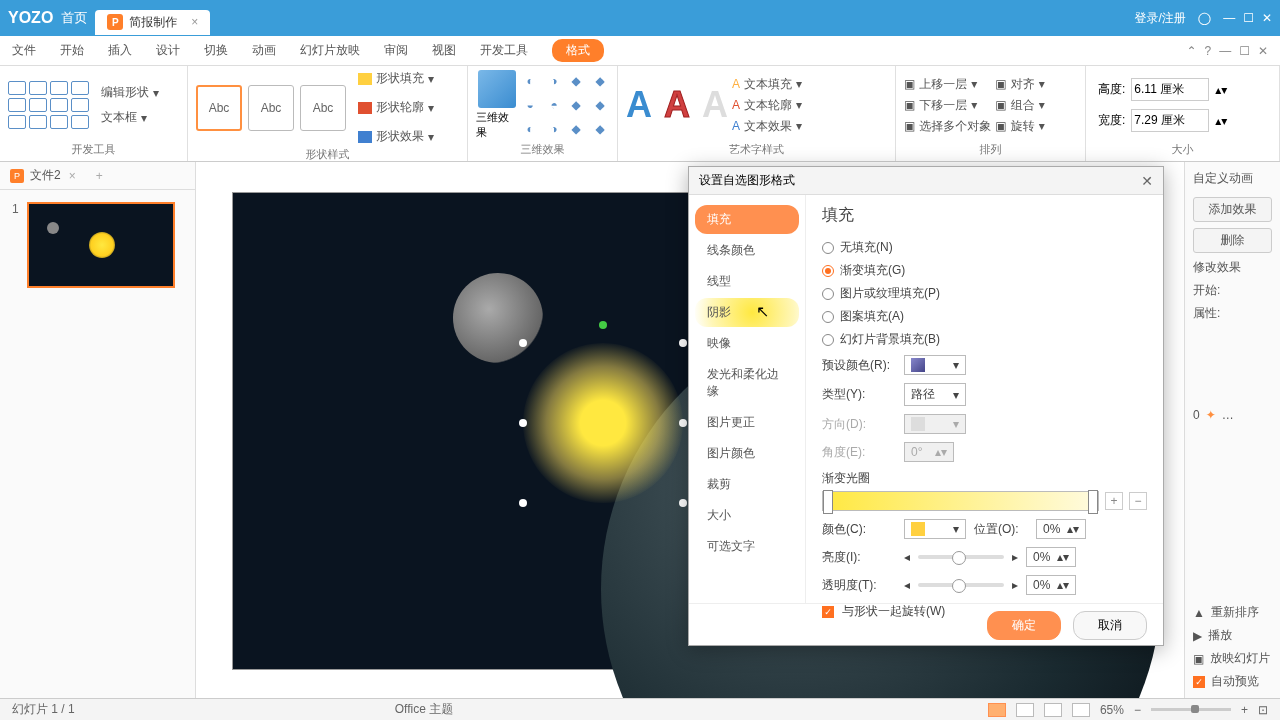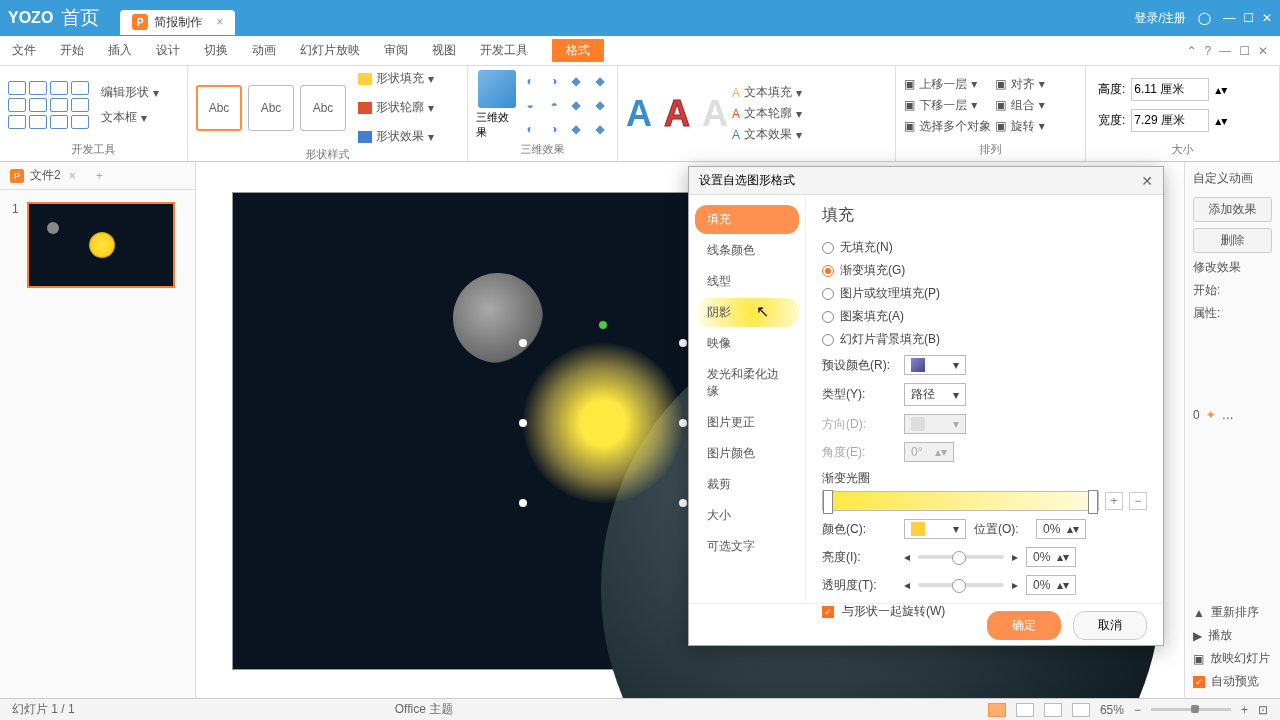"首页" .home-tab { font-size: 19px -> 13px; margin-right: 21px -> 8px }
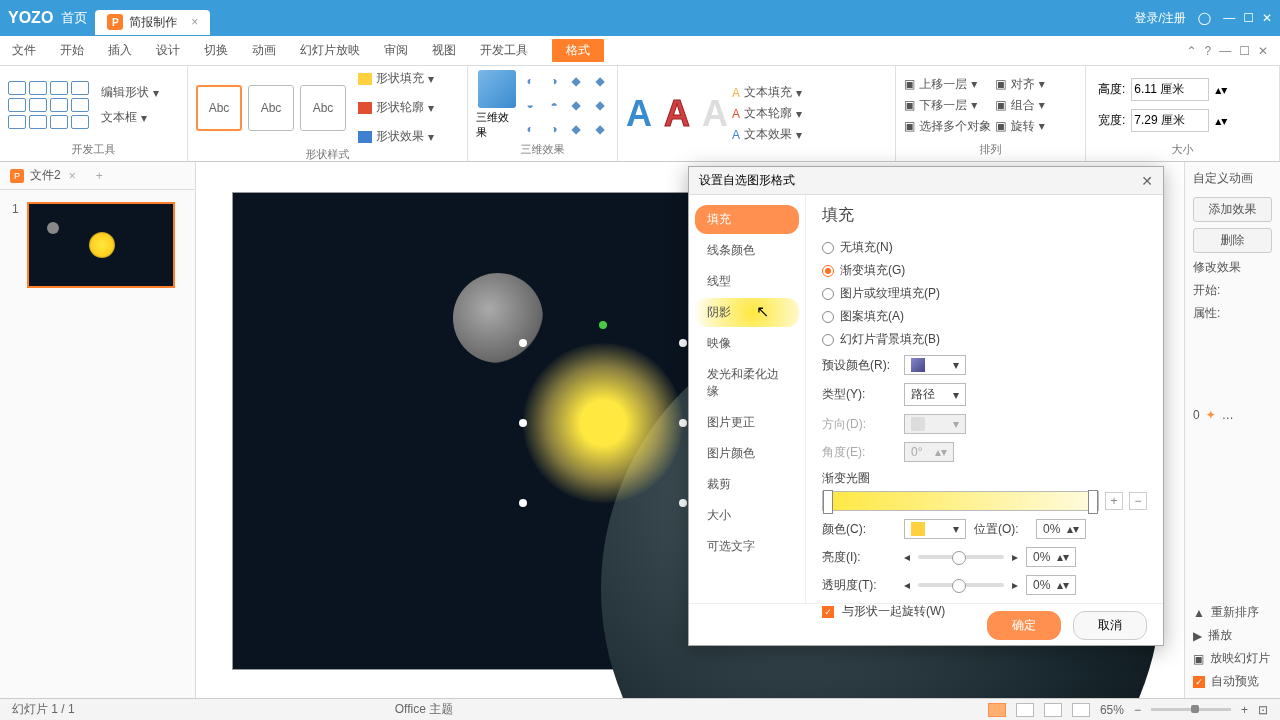"格式" .menubar .active { border-radius: 1px -> 10px }
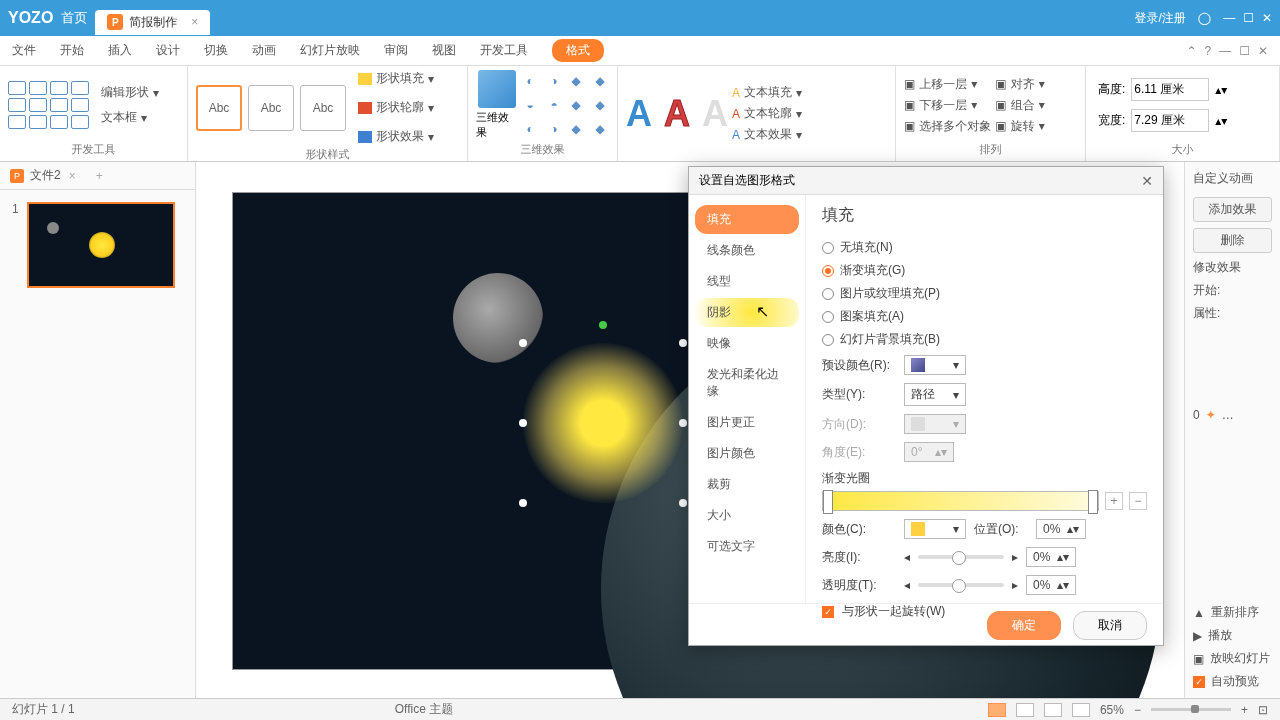"艺术字样式" div.rgroup-label { html: none -> <div>艺术字样式</div> }
